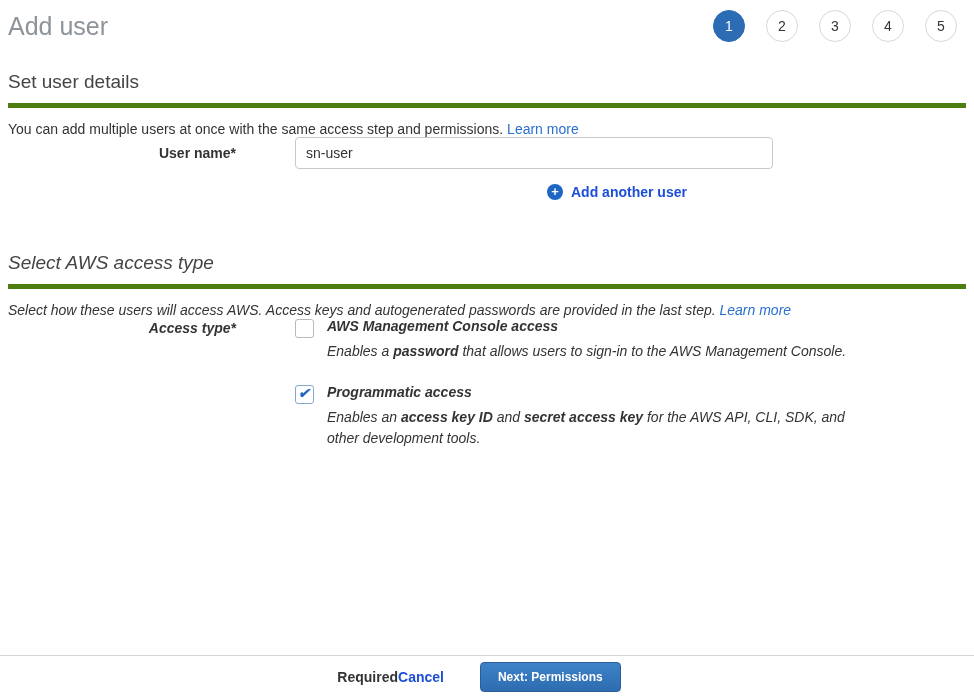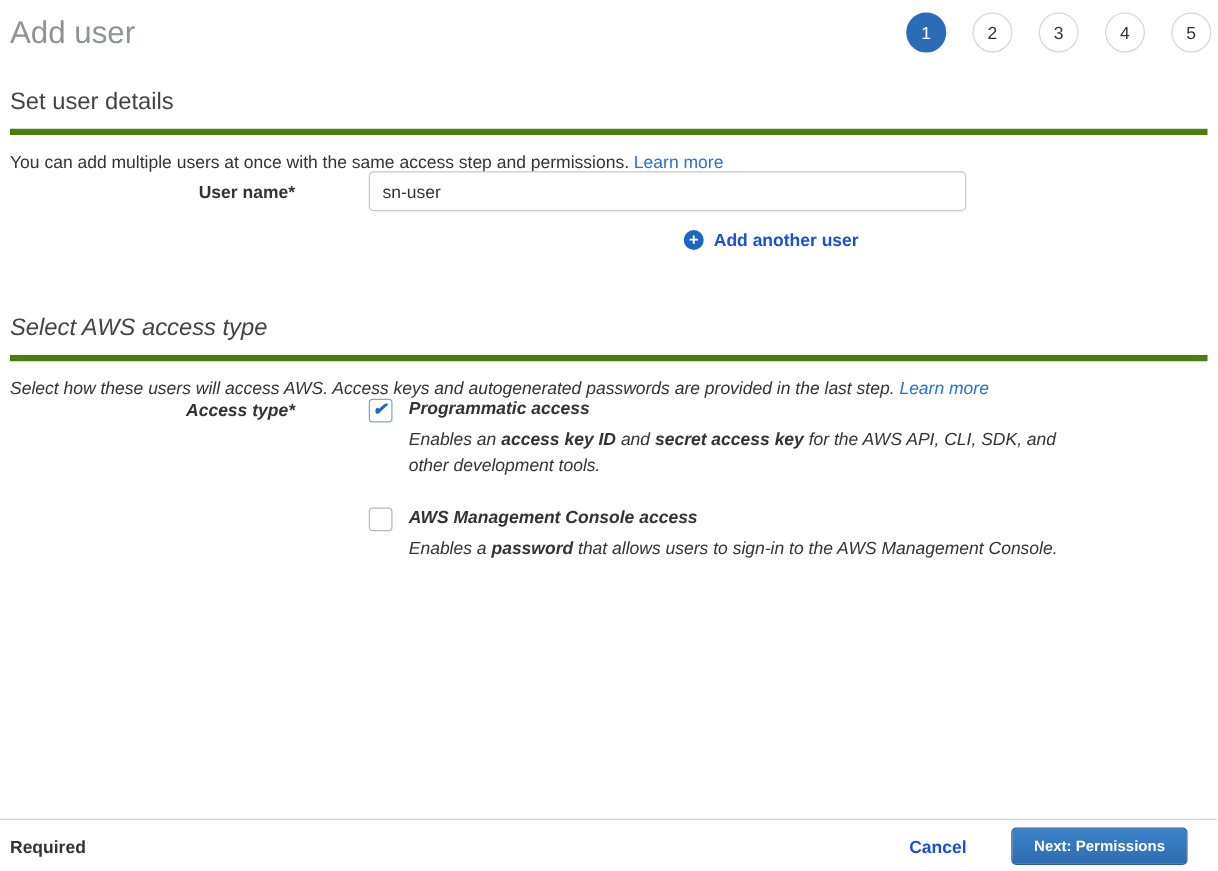"Add user" .header { padding: 10px 5px 0 8px -> 10px 17px 0 8px }
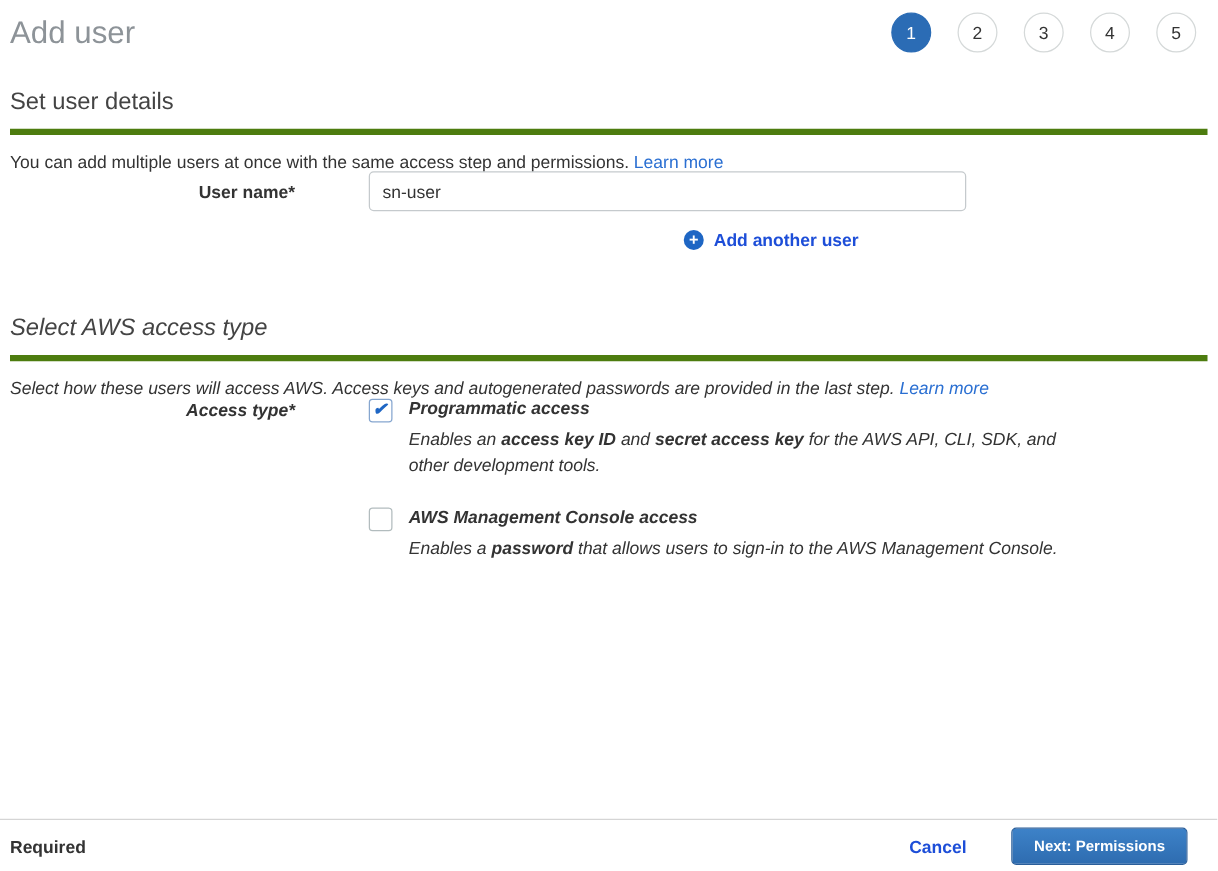"Programmatic access" div.option { order: before "AWS Management Console access" -> after "AWS Management Console access" }
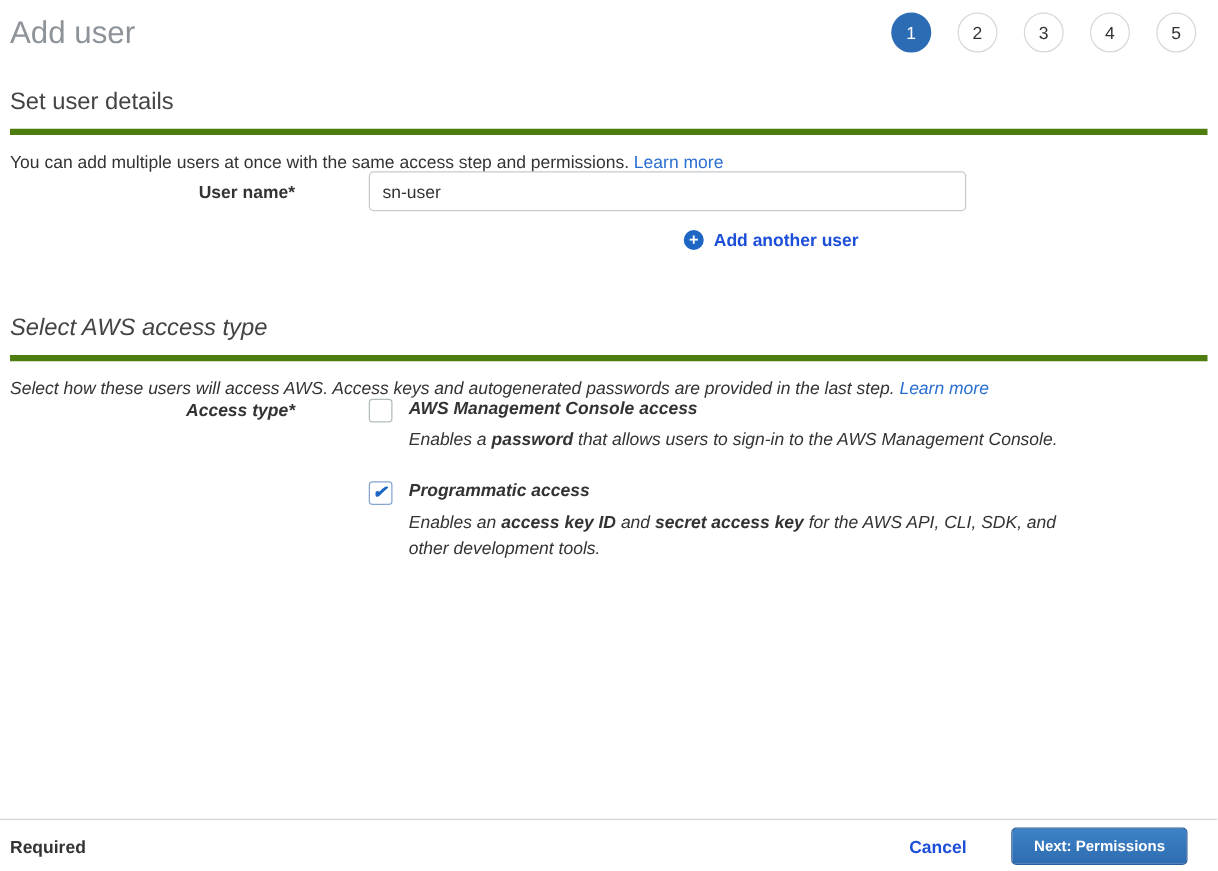"Required" .footer { justify-content: space-between -> center }
